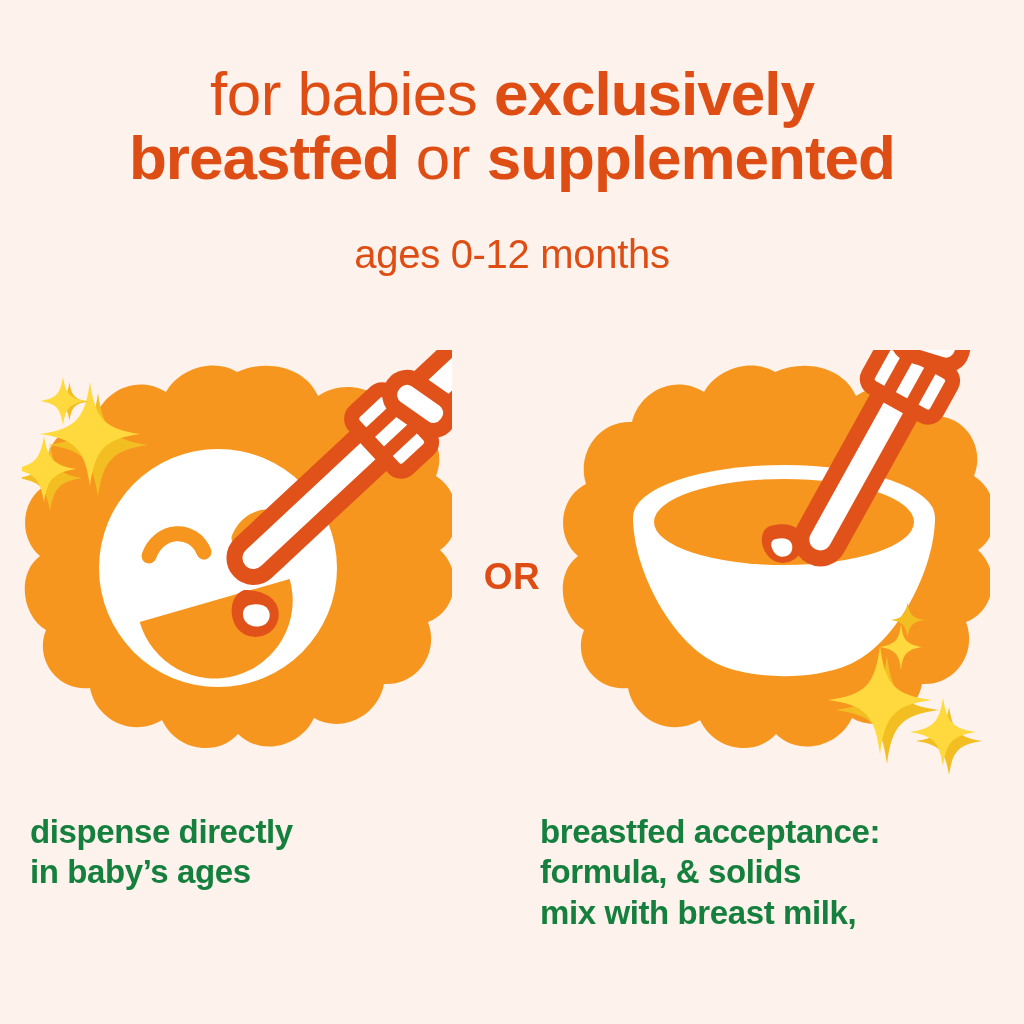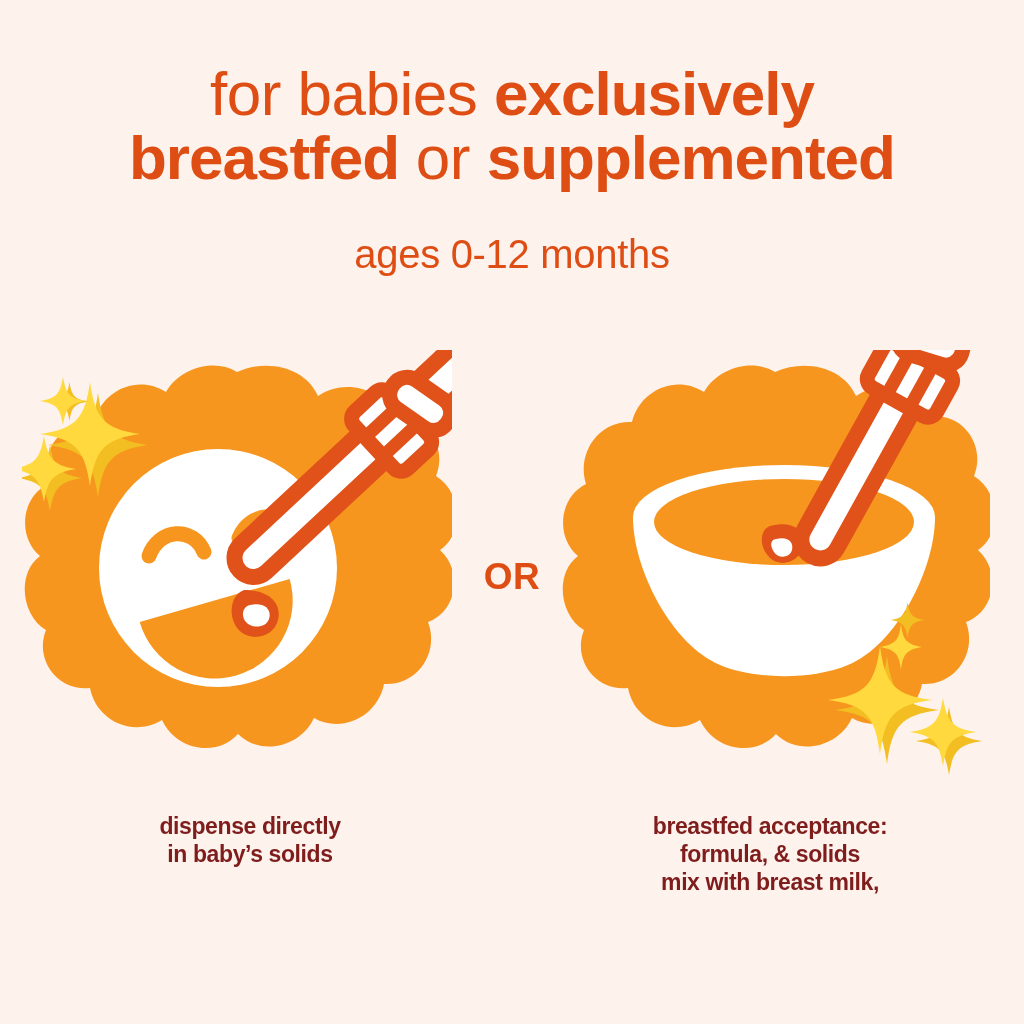"dispense directly" .caption { color: #7f1d1d -> #15803d; font-size: 23px -> 33px; text-align: center -> left }
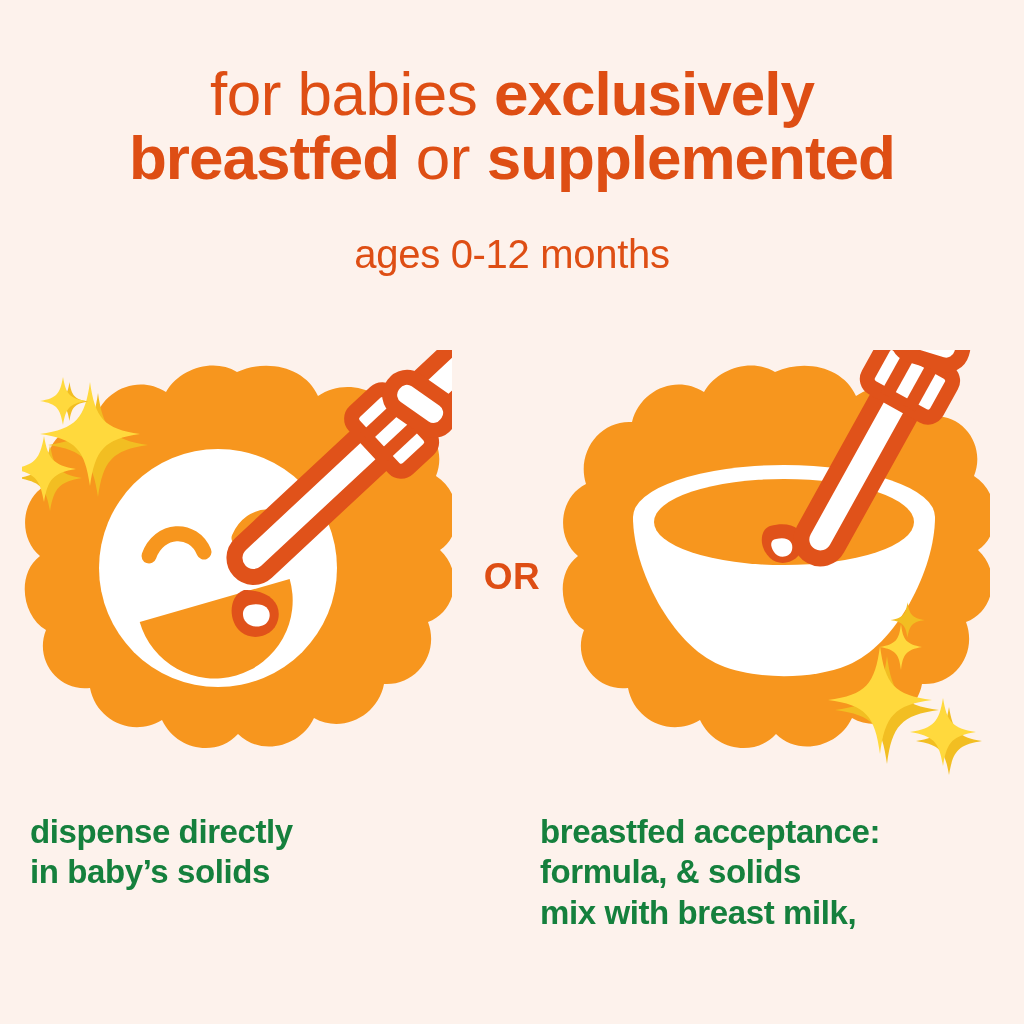"in baby’s solids" span.cline { text: solids -> ages }
